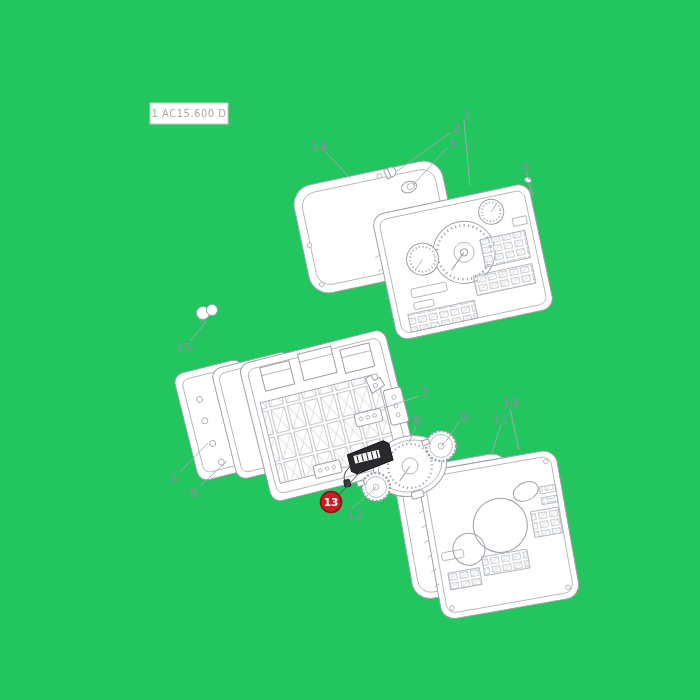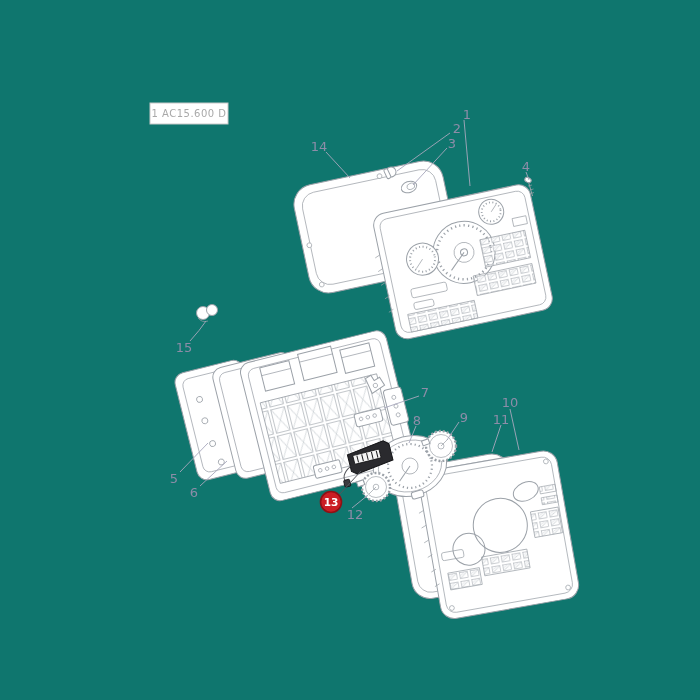"1 AC15.600 D" .canvas { background: #0f766e -> #22c55e }
